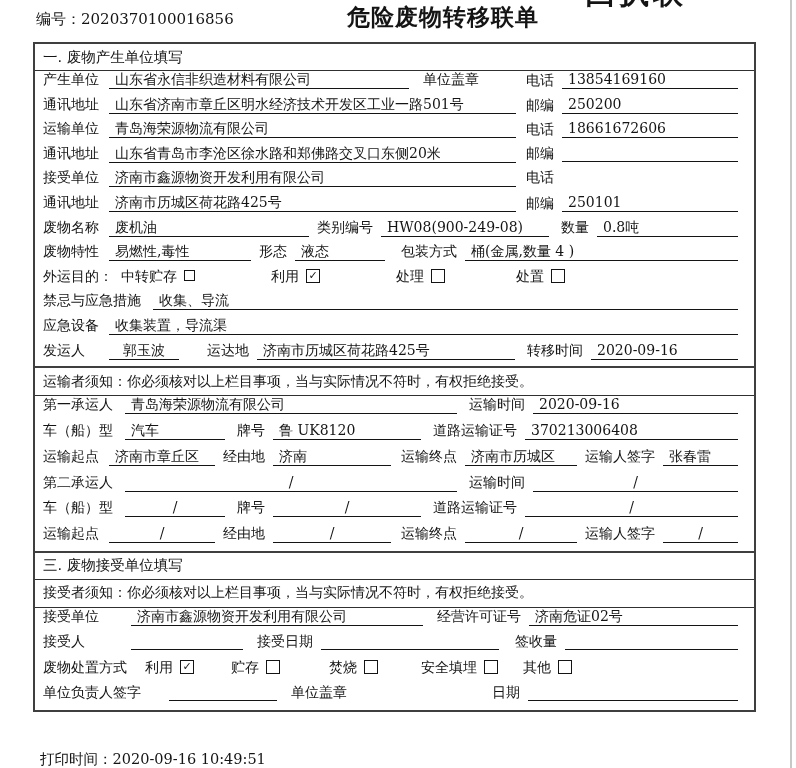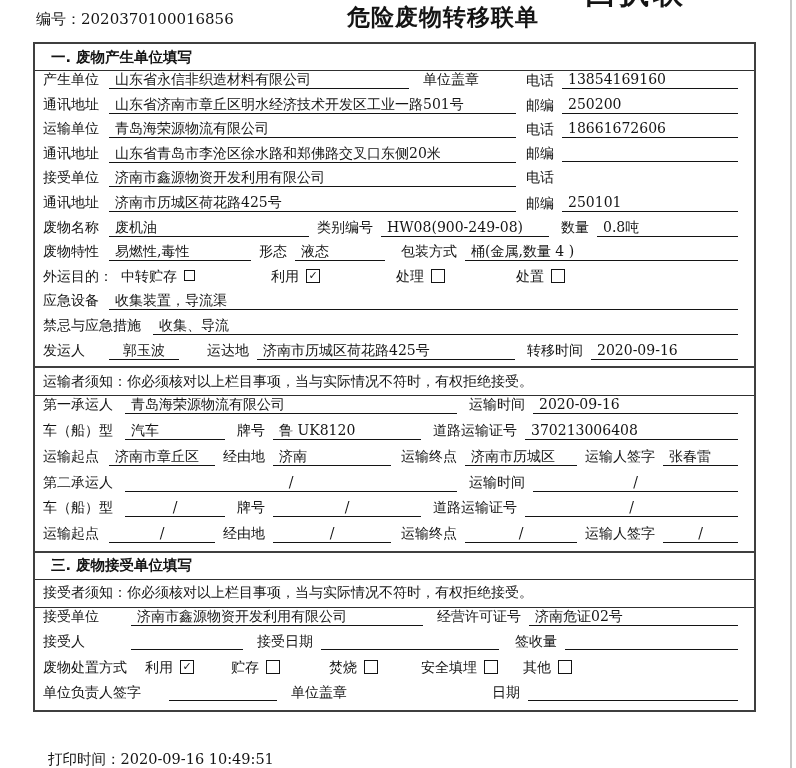"一. 废物产生单位填写" .sh { font-weight: bold -> normal; padding-left: 16px -> 8px }
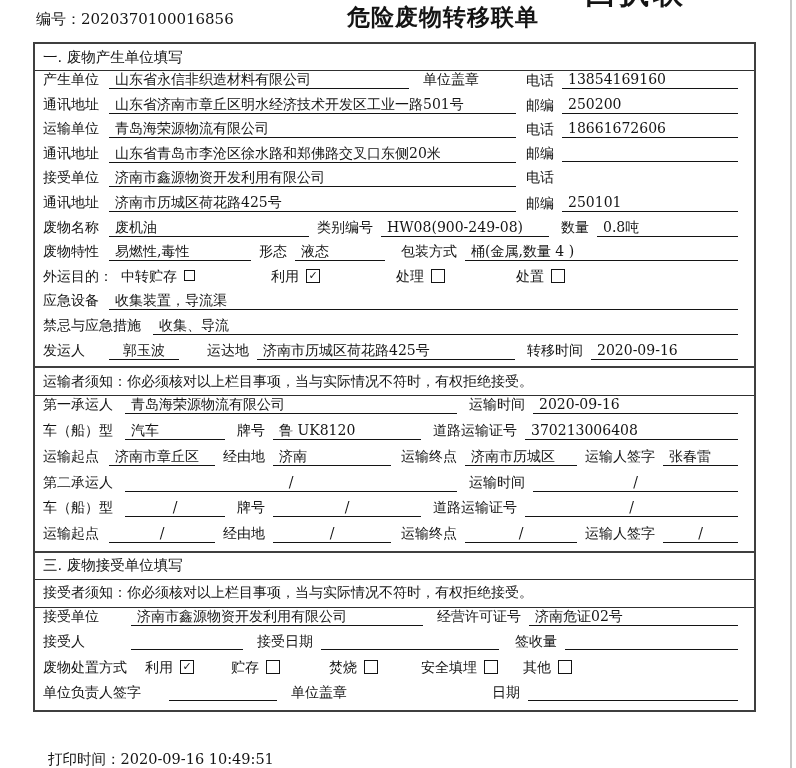"应急设备" div.fr { order: before "禁忌与应急措施" -> after "禁忌与应急措施" }
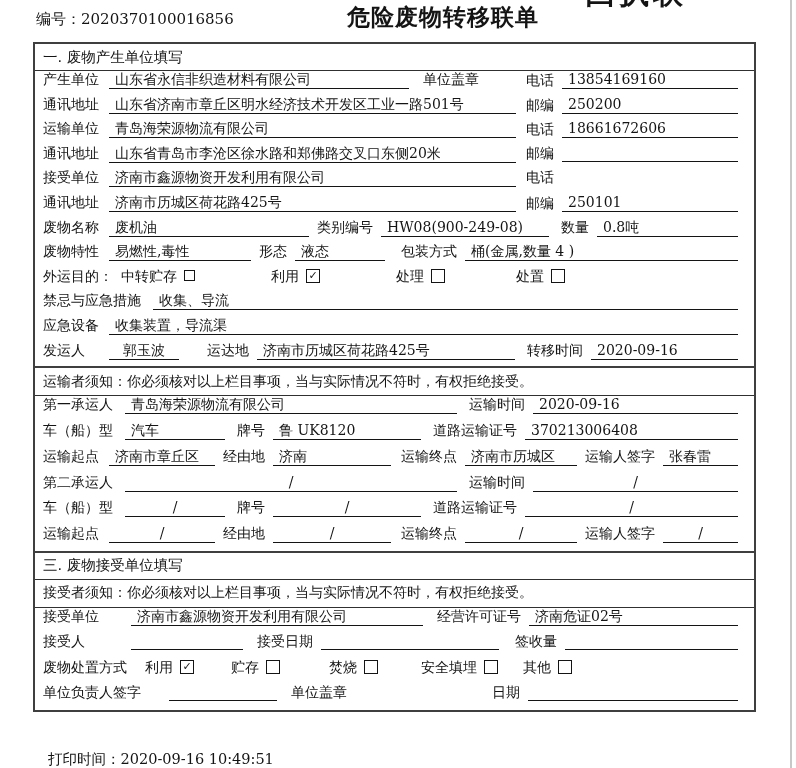"打印时间：2020-09-16 10:49:51" .print-line { left: 48px -> 40px }
